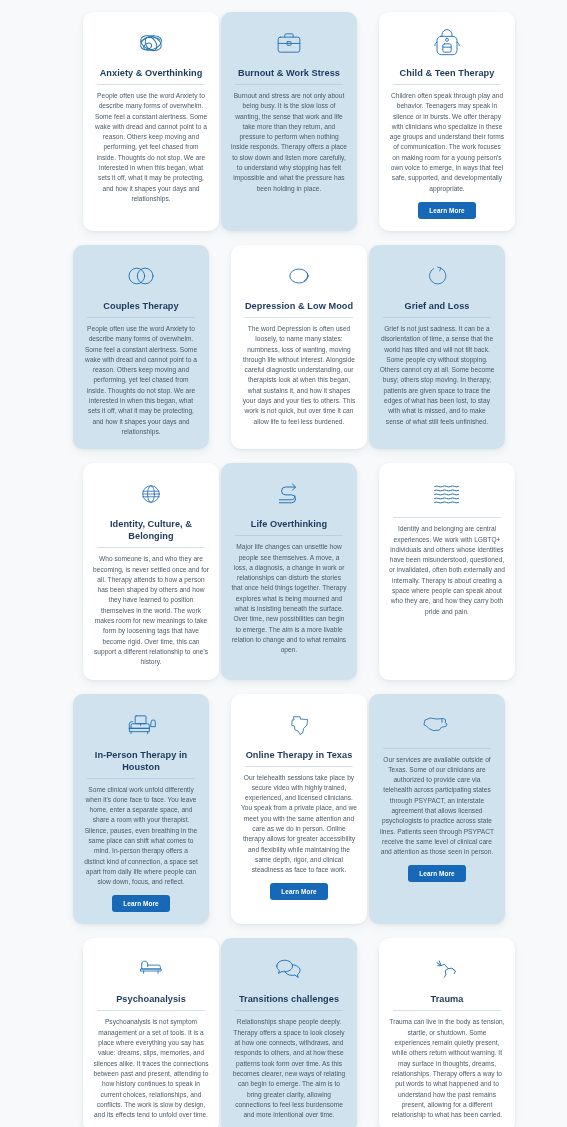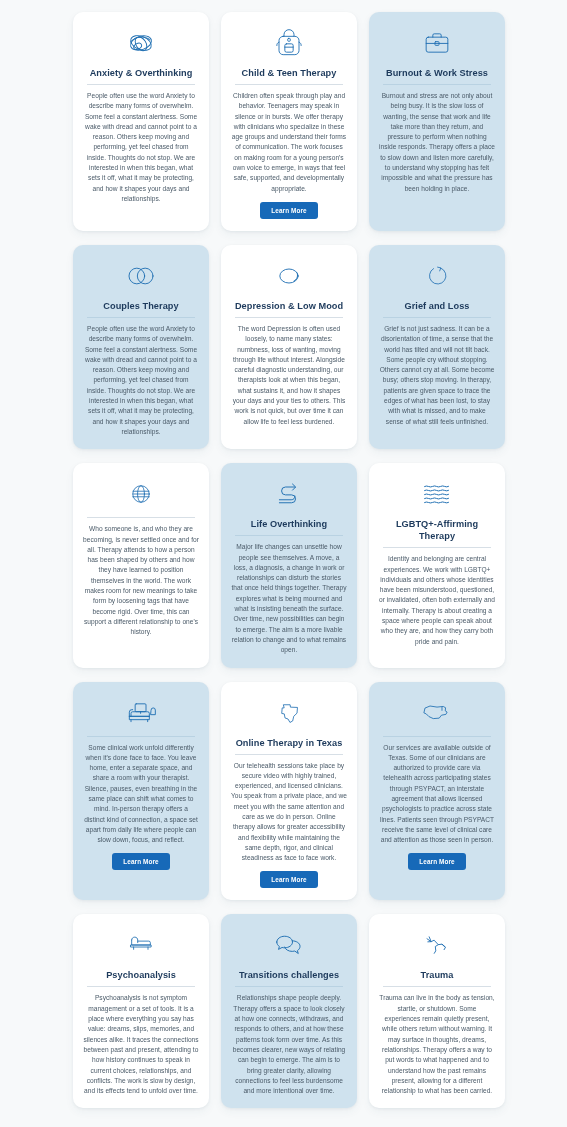"Anxiety & Overthinking" .card.white { margin-left: none -> 10px }
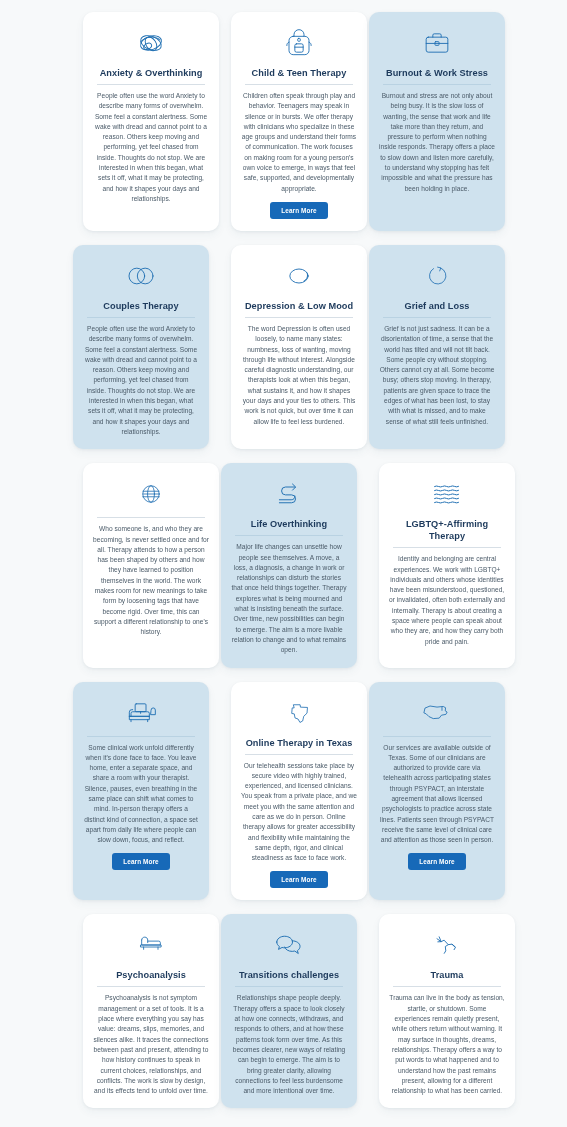"Child & Teen Therapy" div.card { order: before "Burnout & Work Stress" -> after "Burnout & Work Stress" }
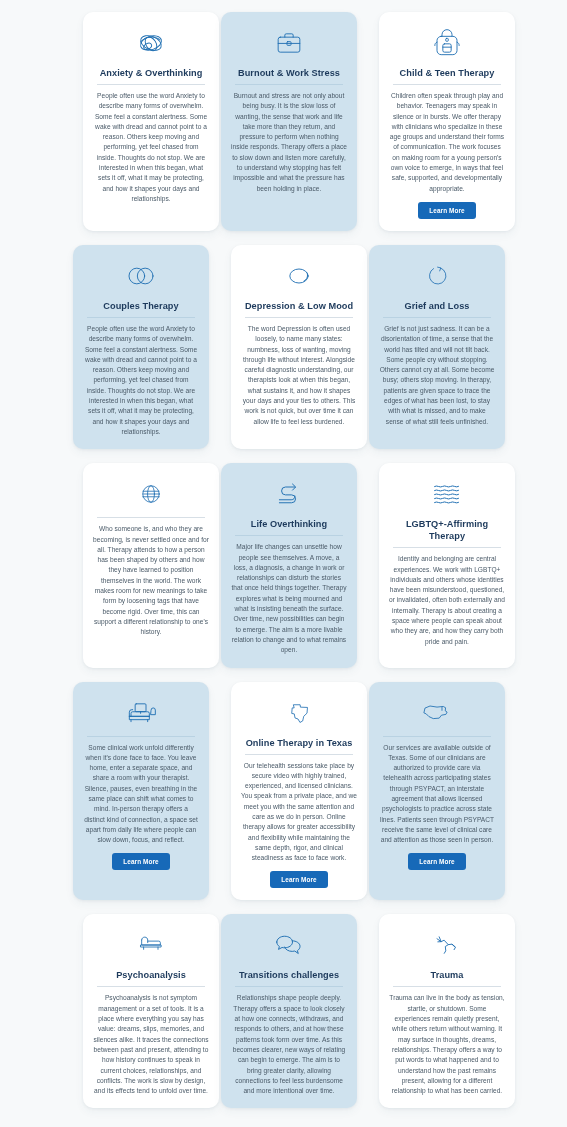"Identity, Culture, & Belonging" div.card-title { html: none -> <div>Identity, Culture, &amp; Belonging</div> }
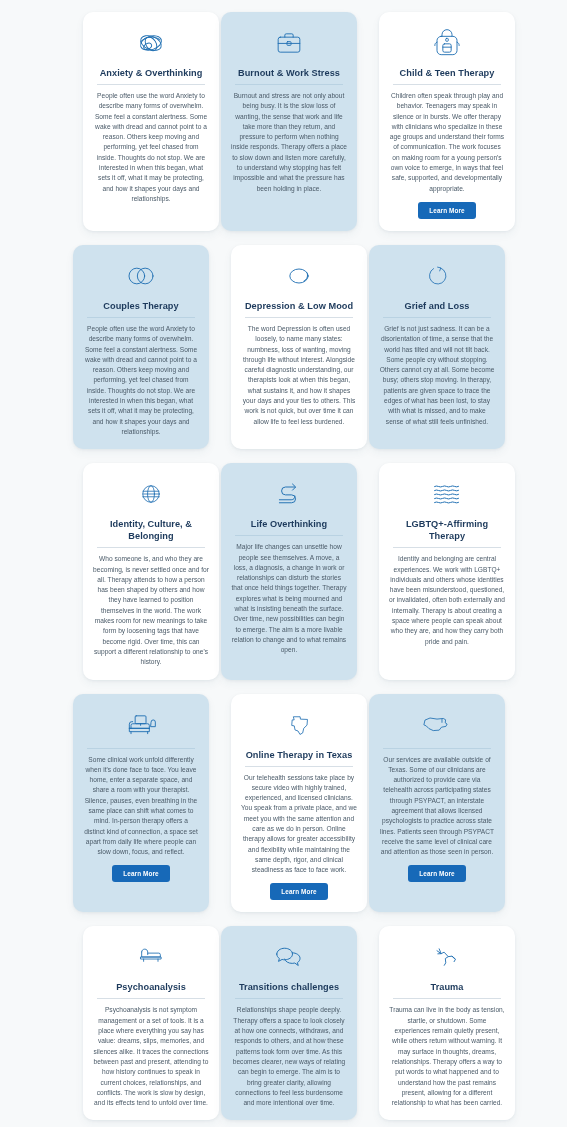"LGBTQ+-Affirming Therapy" div.card-title { html: <div>LGBTQ+-Affirming Therapy</div> -> none }
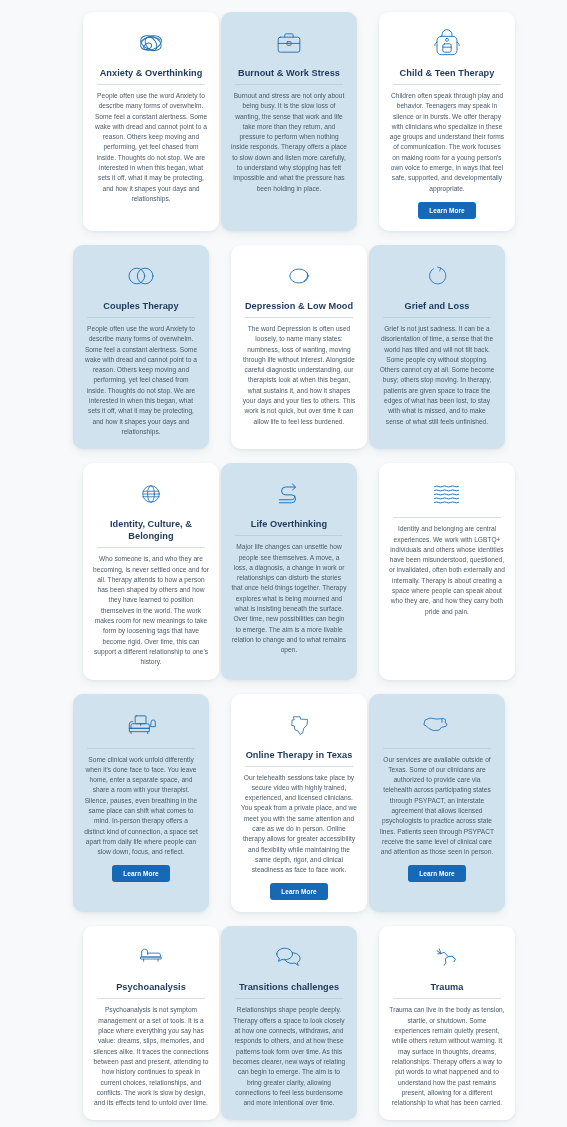"In-Person Therapy in Houston" div.card-title { html: none -> <div>In-Person Therapy in Houston</div> }
